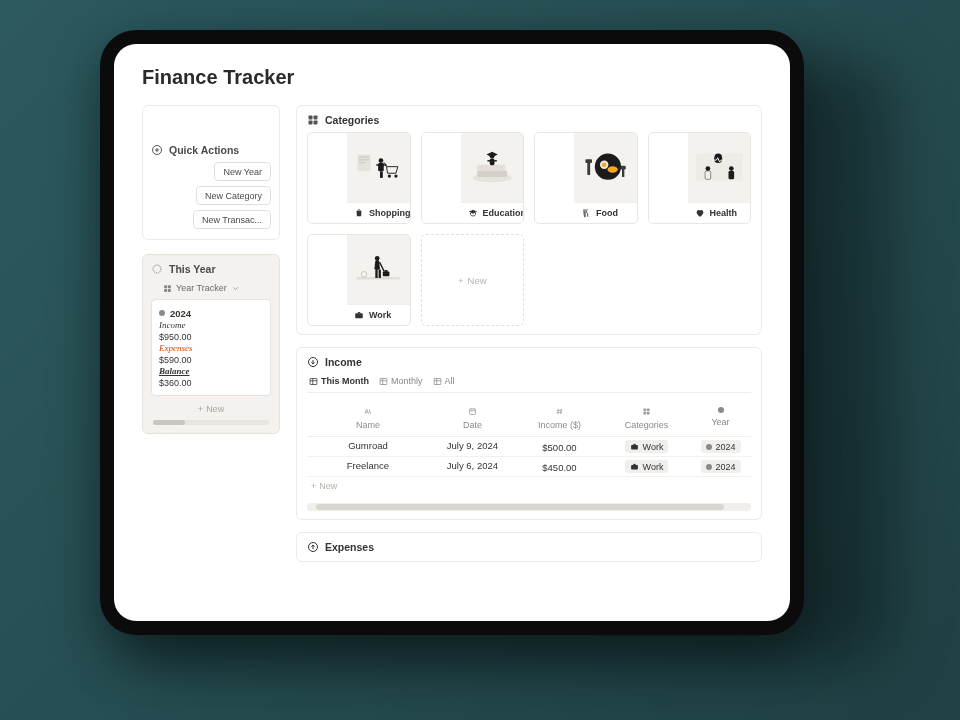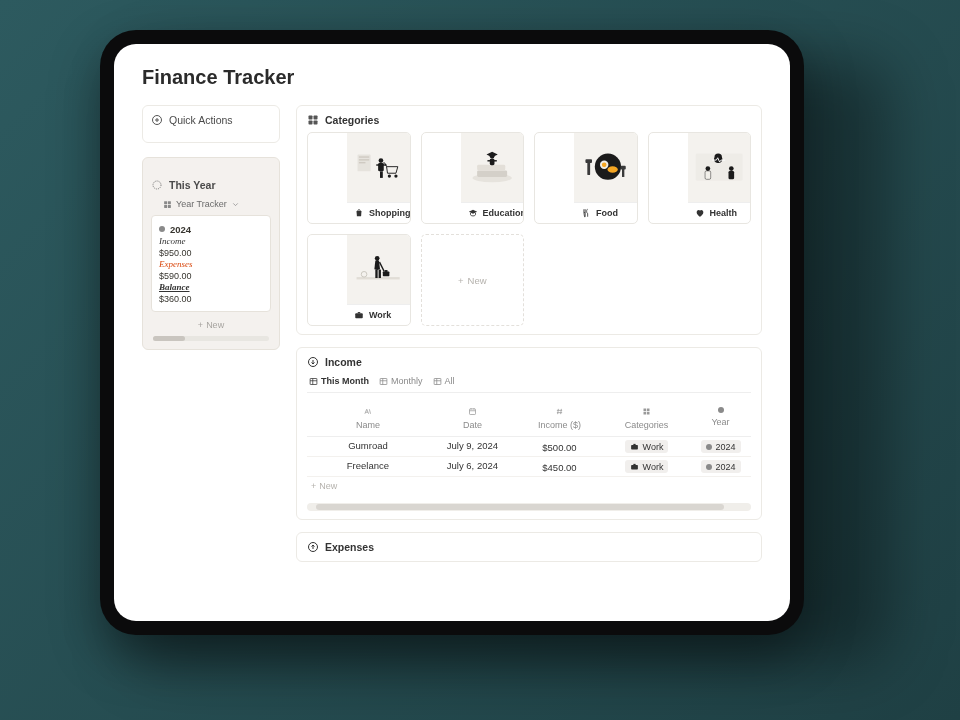"Quick Actions" .side-head { font-weight: 400 -> 700; margin-top: none -> 30px }
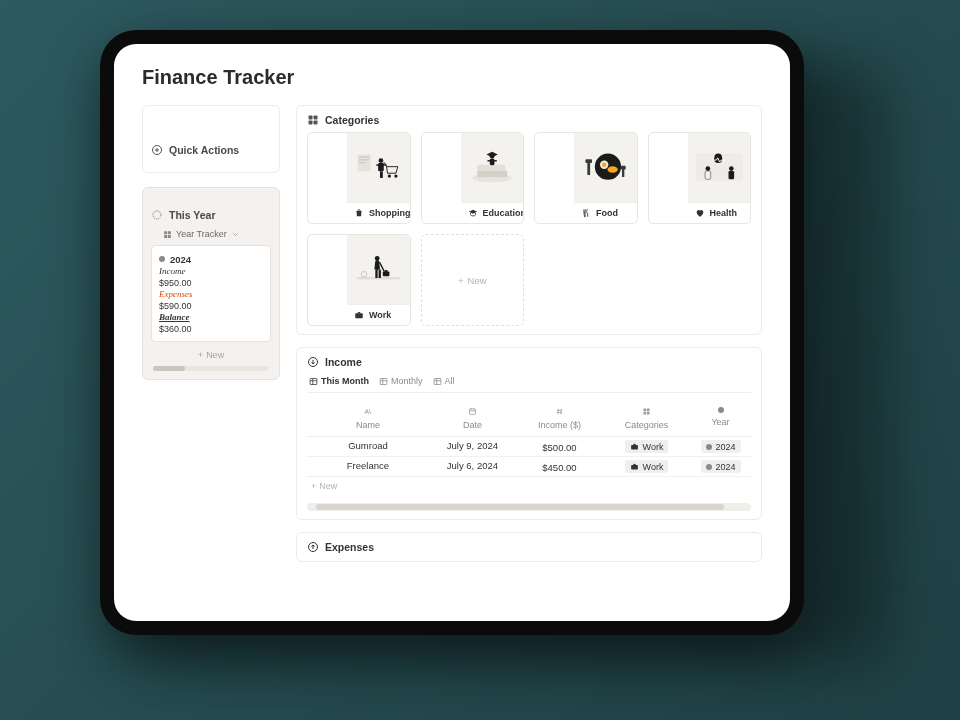"New Year" div.qa-group { html: none -> <div> <div>New Year</div> <div>New Category</div> <div>New Transac...</div> </div> }
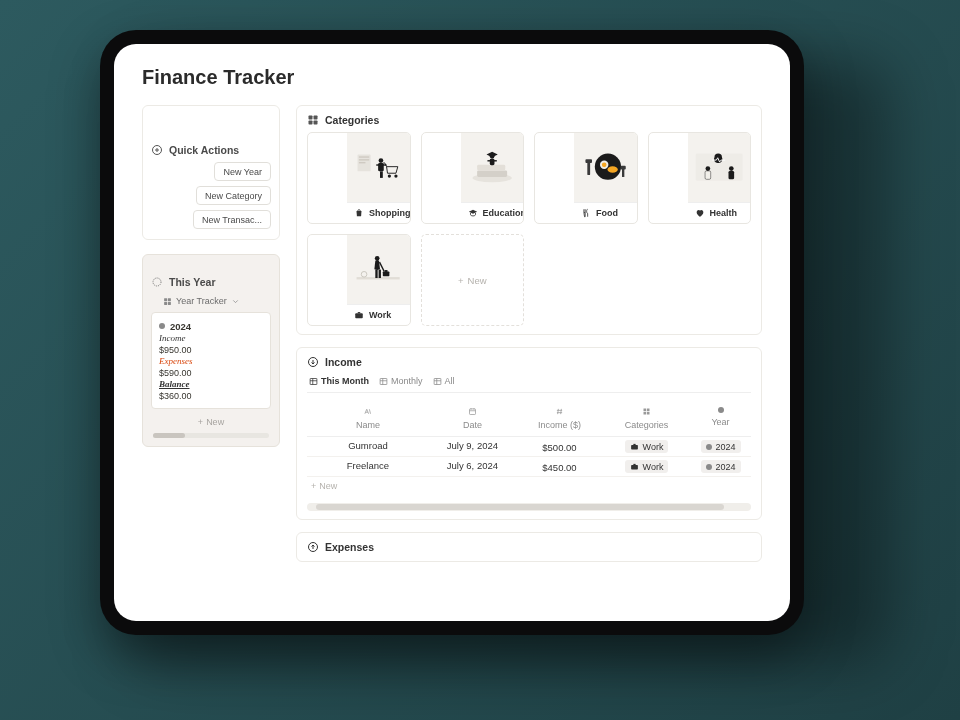"This Year" .this-year { padding: 21px 8px 8px 8px -> 8px 8px 8px 8px }
